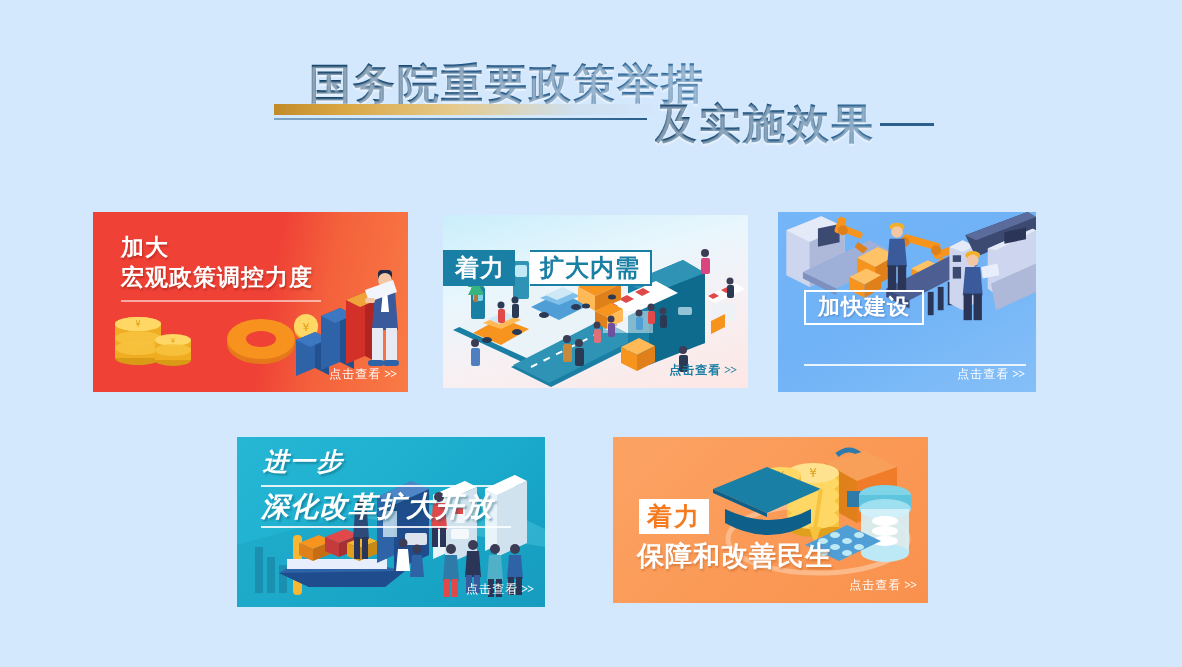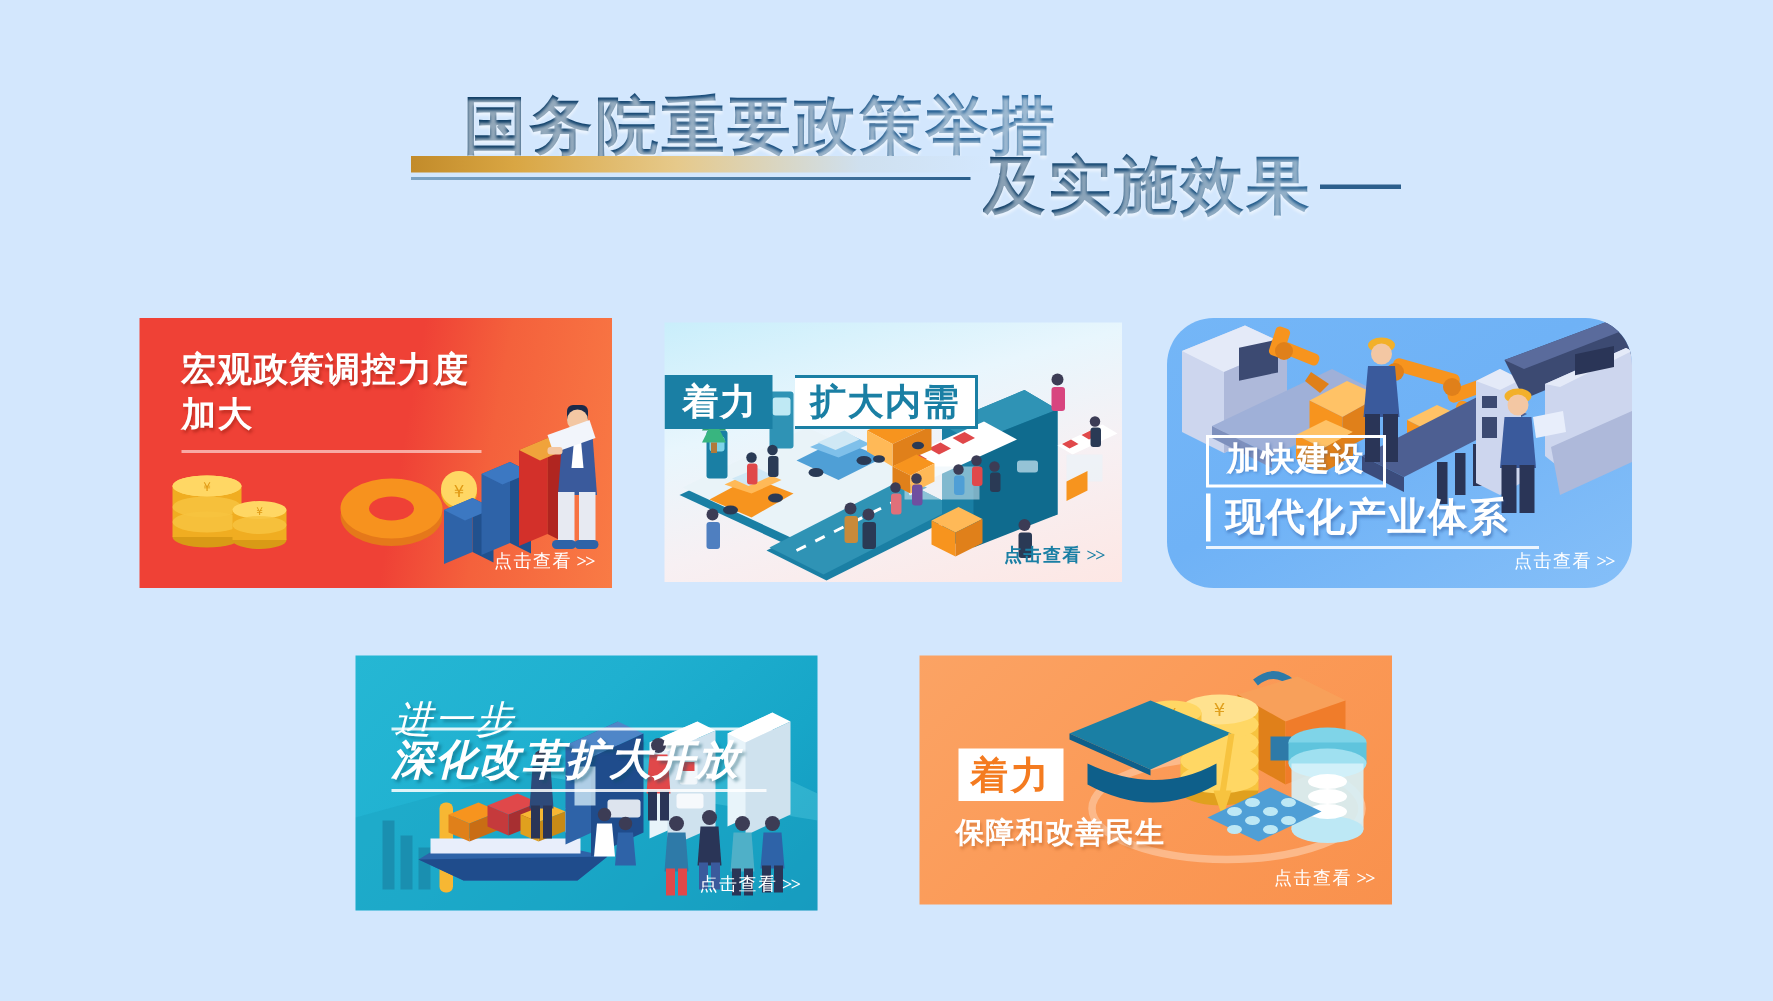"宏观政策调控力度" div { order: before "加大" -> after "加大" }
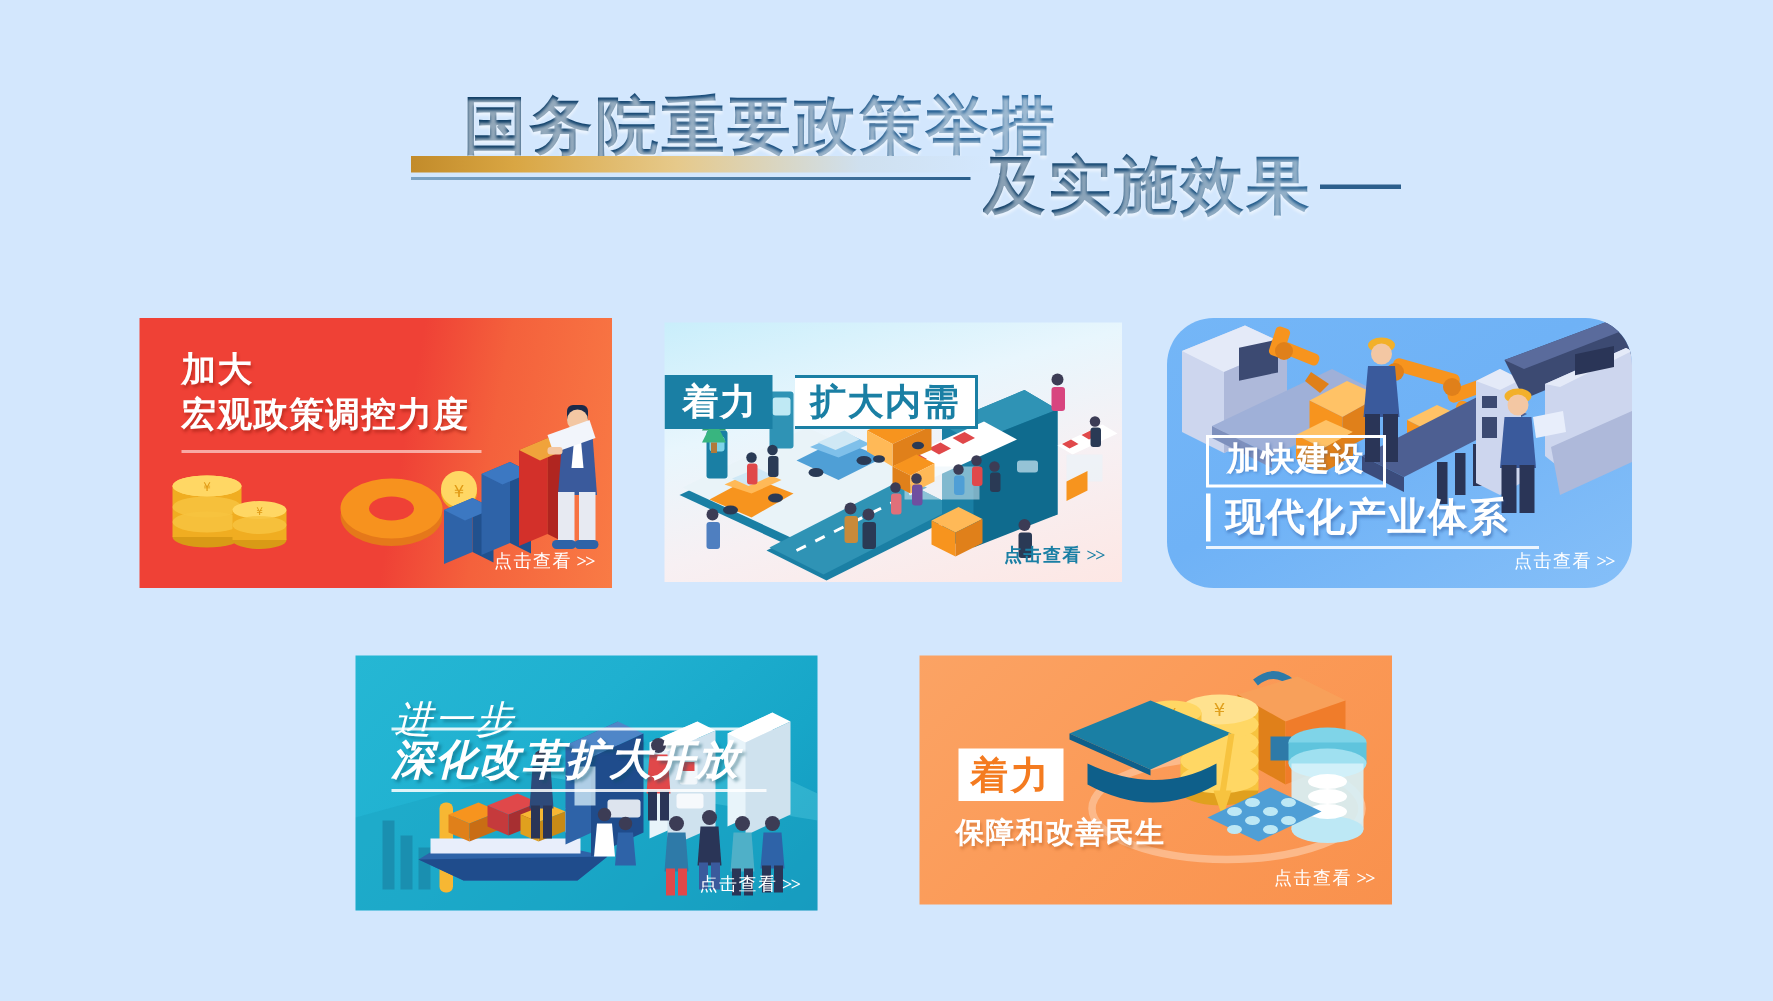"加快建设" #card3 { border-radius: 31px -> none; width: 310px -> 258px }
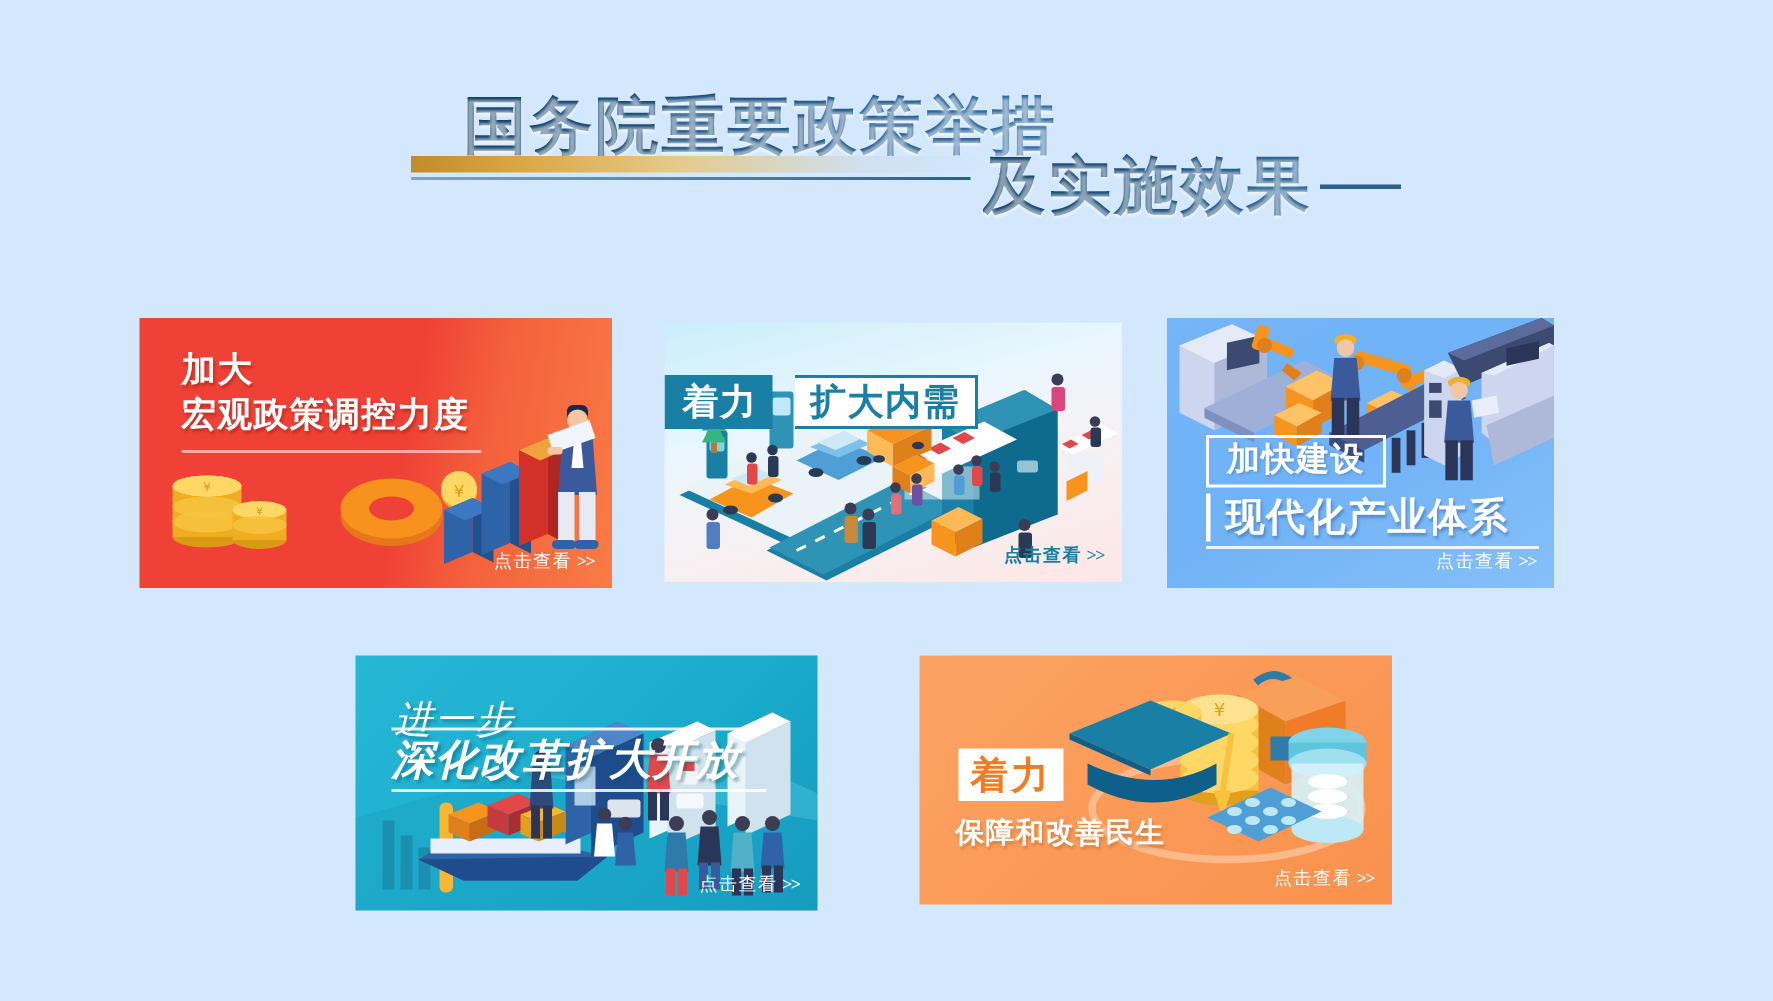"现代化产业体系" div.c3-line2 { html: <div>现代化产业体系</div> -> none }
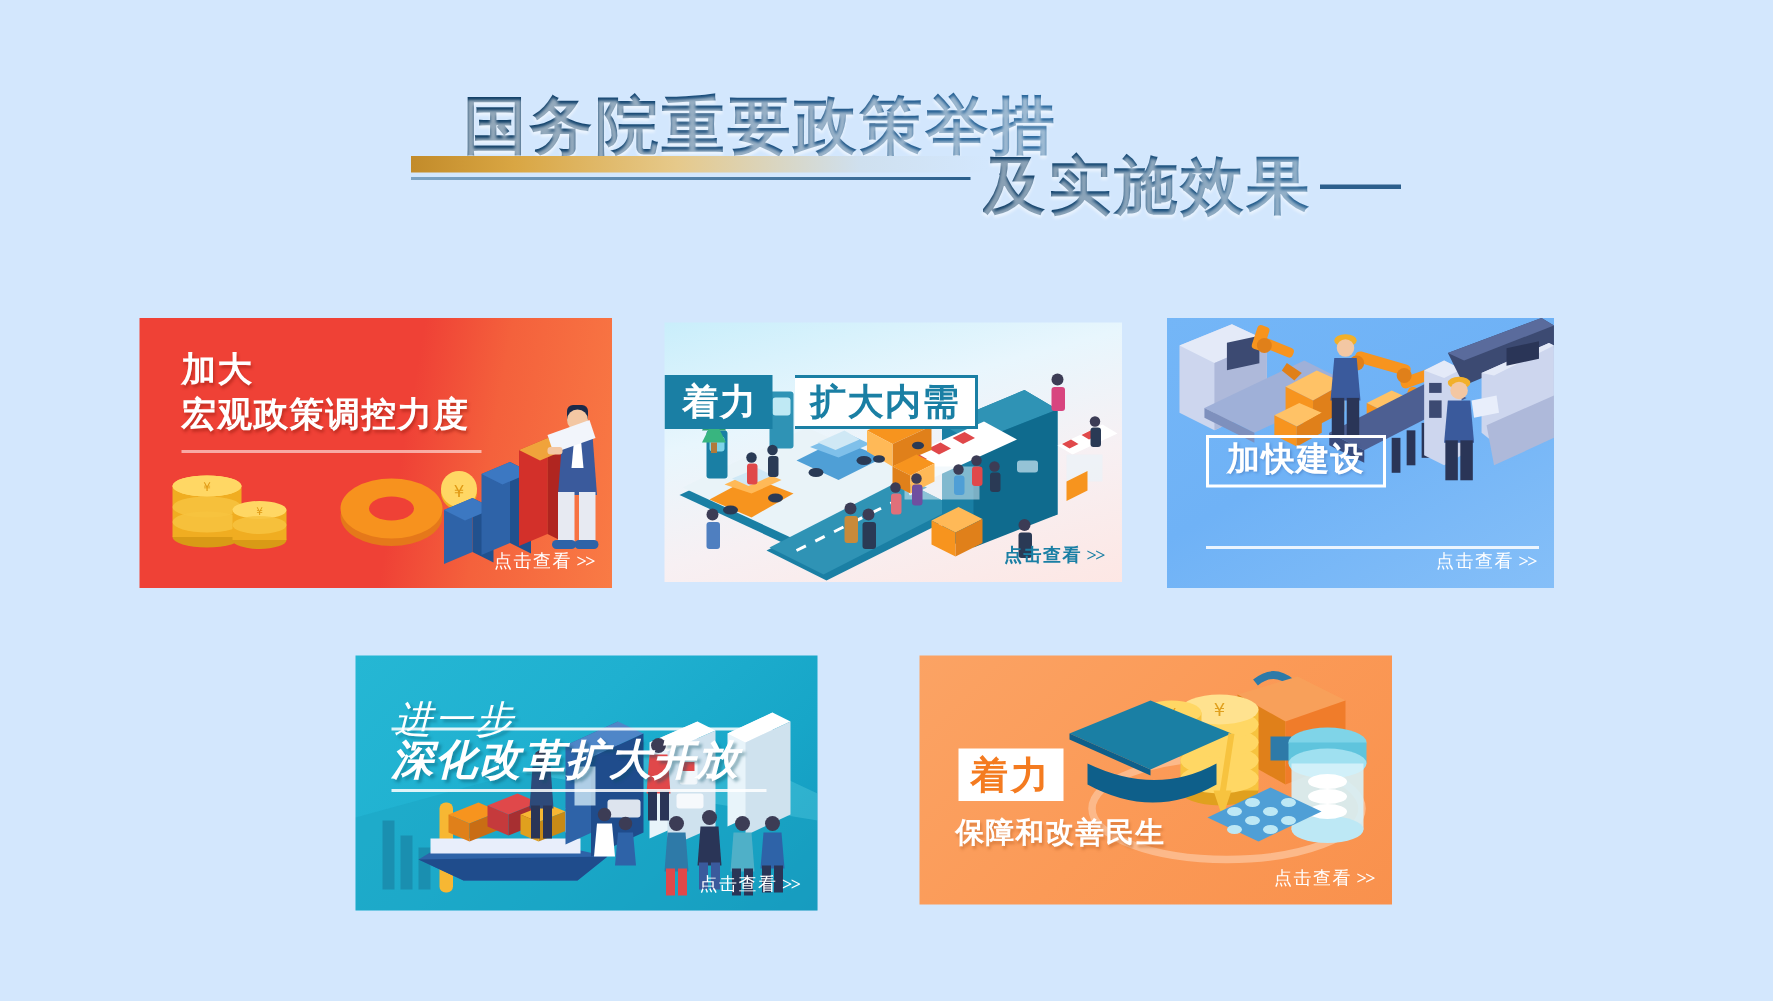"进一步" #card4 .c4-l1 { font-weight: normal -> bold; top: 28px -> 10px }
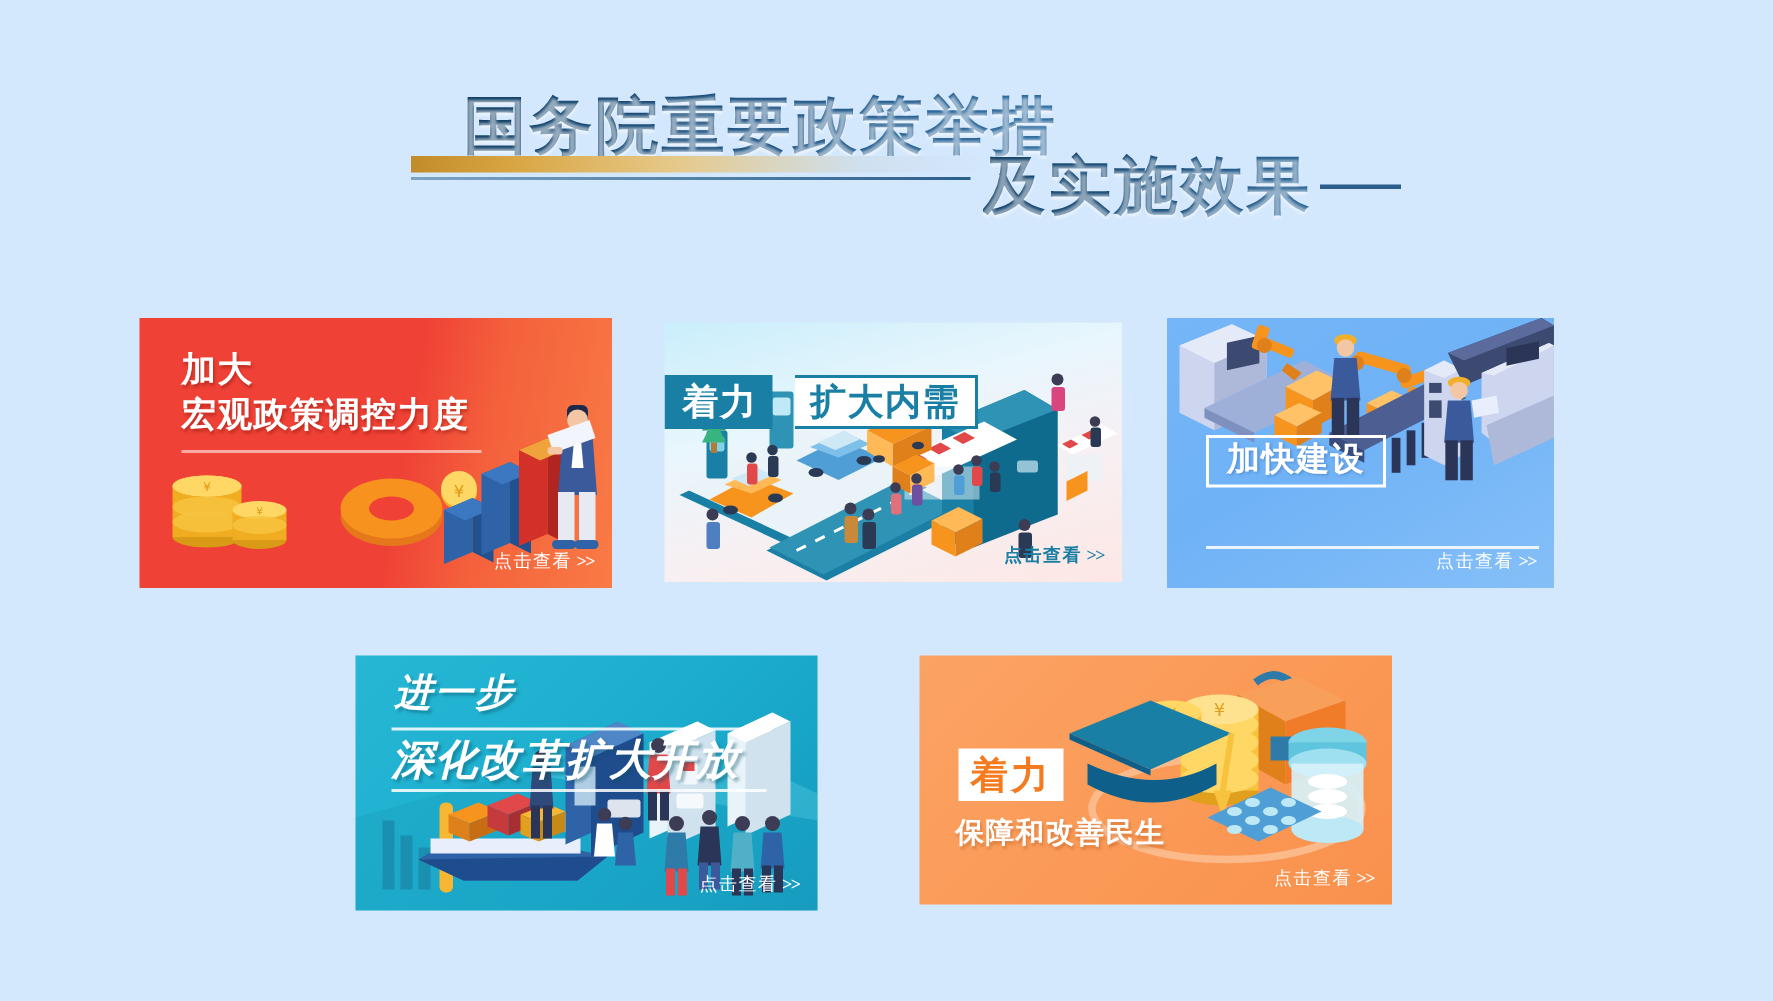"保障和改善民生" #card5 .c5-l2 { font-family: Liberation Mono, monospace -> Liberation Serif, serif; font-size: 19px -> 27px }
